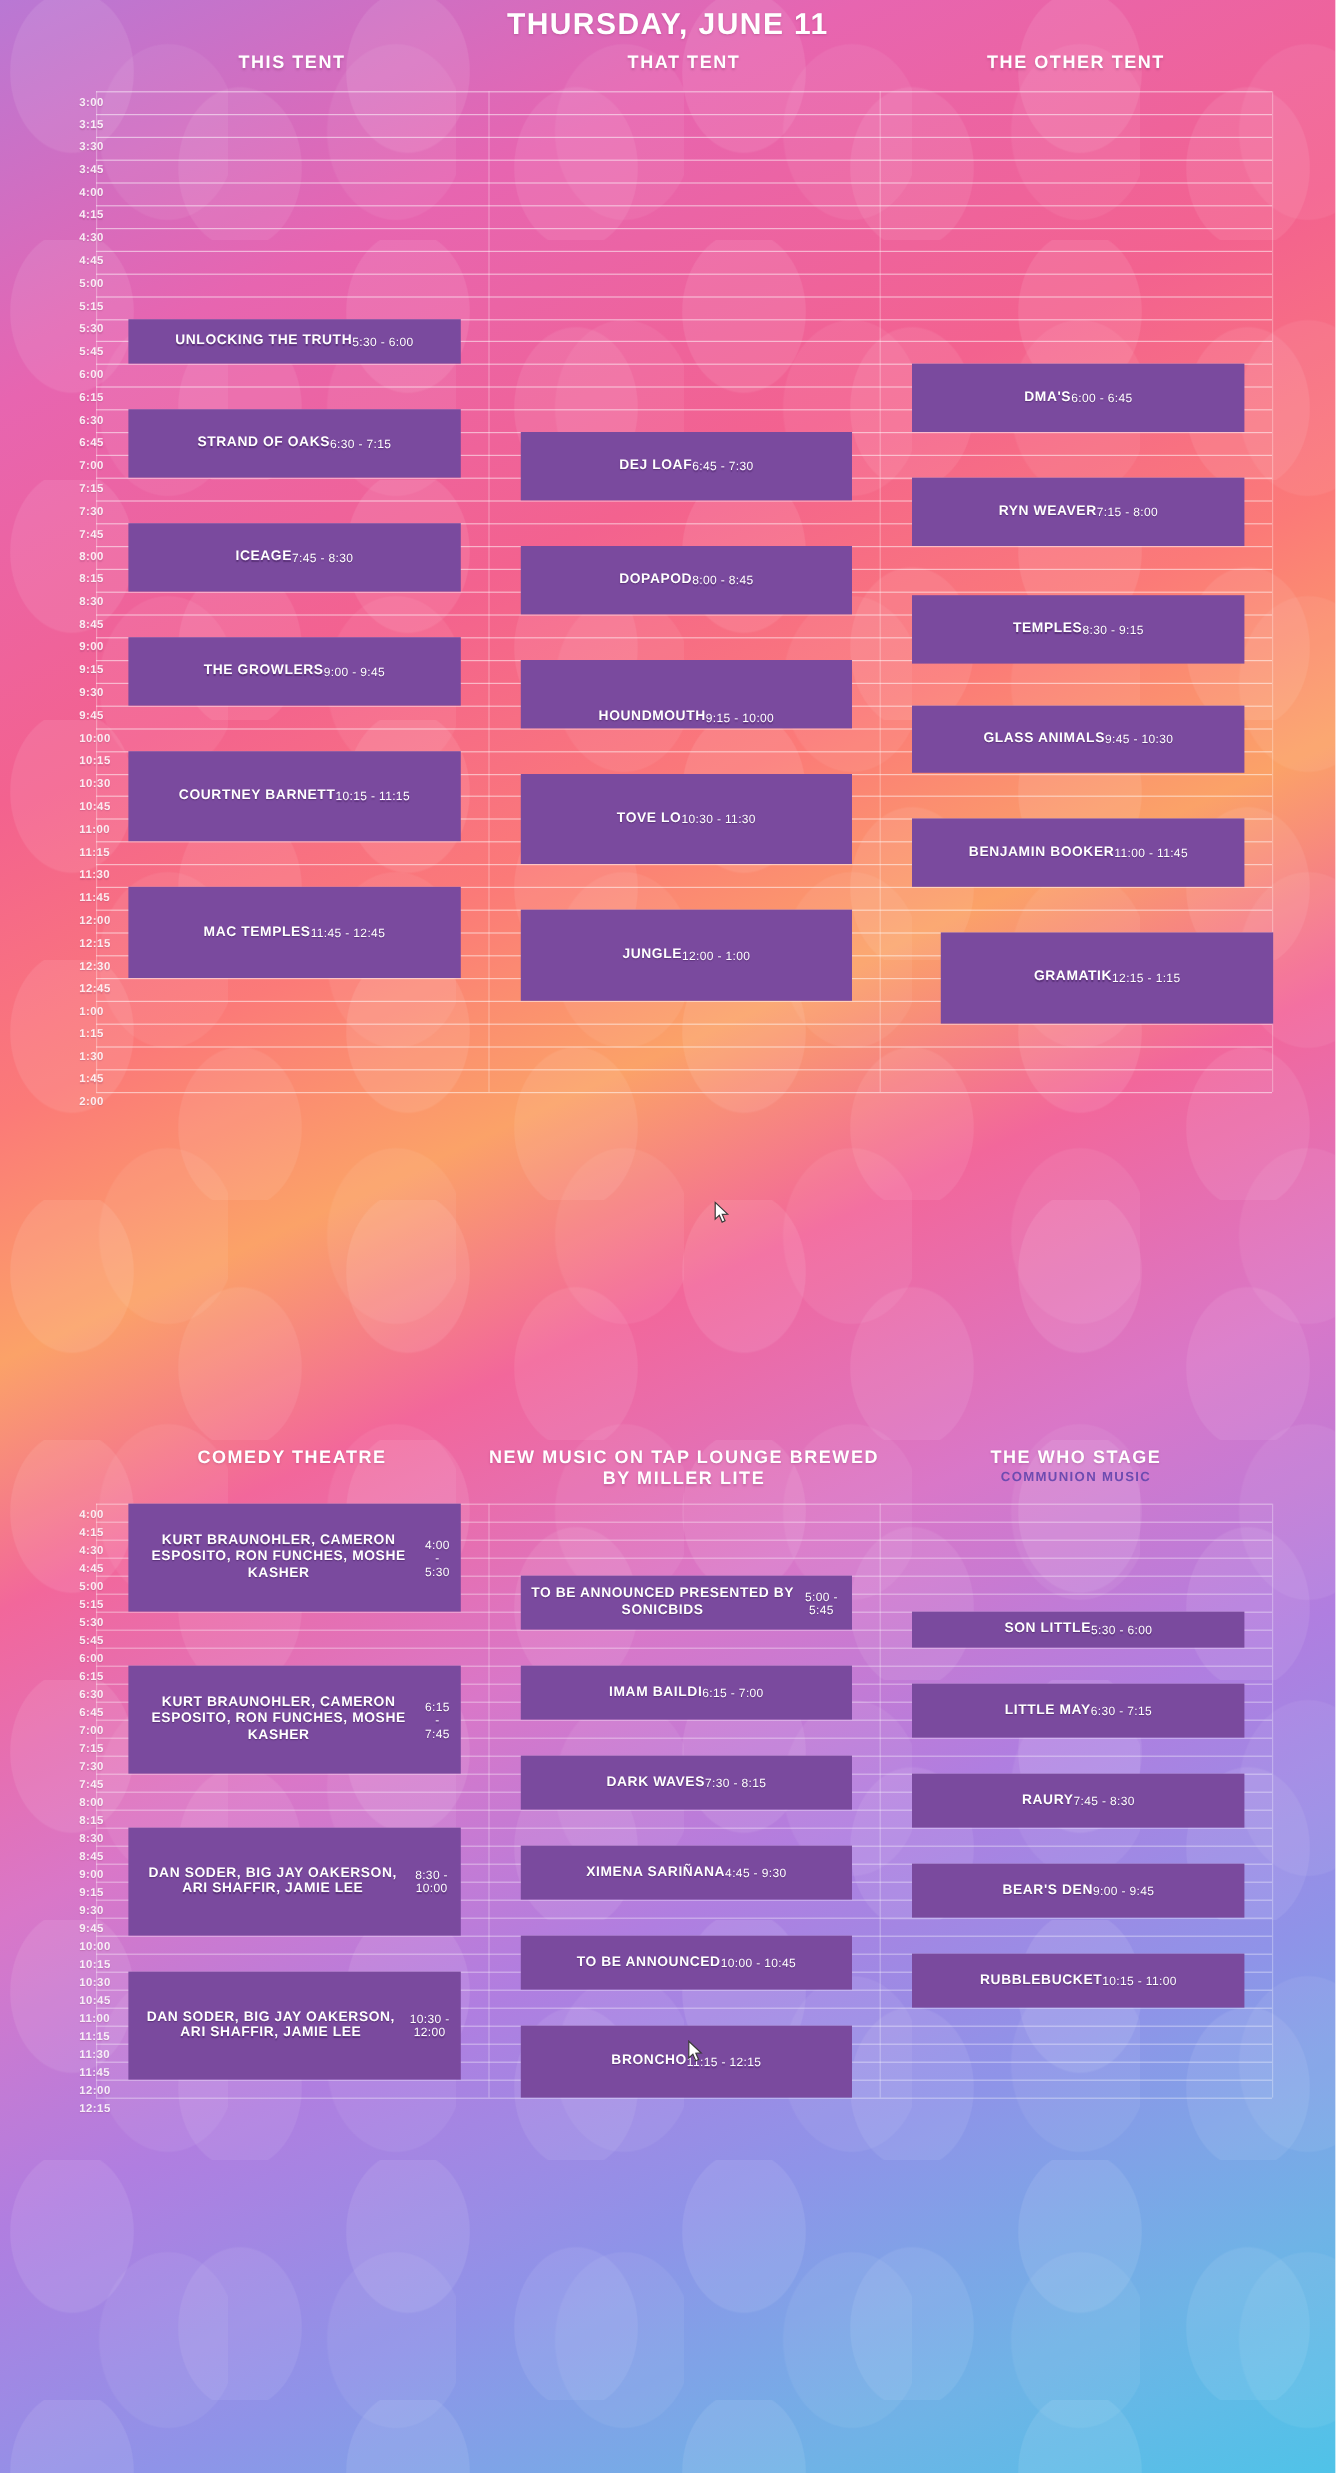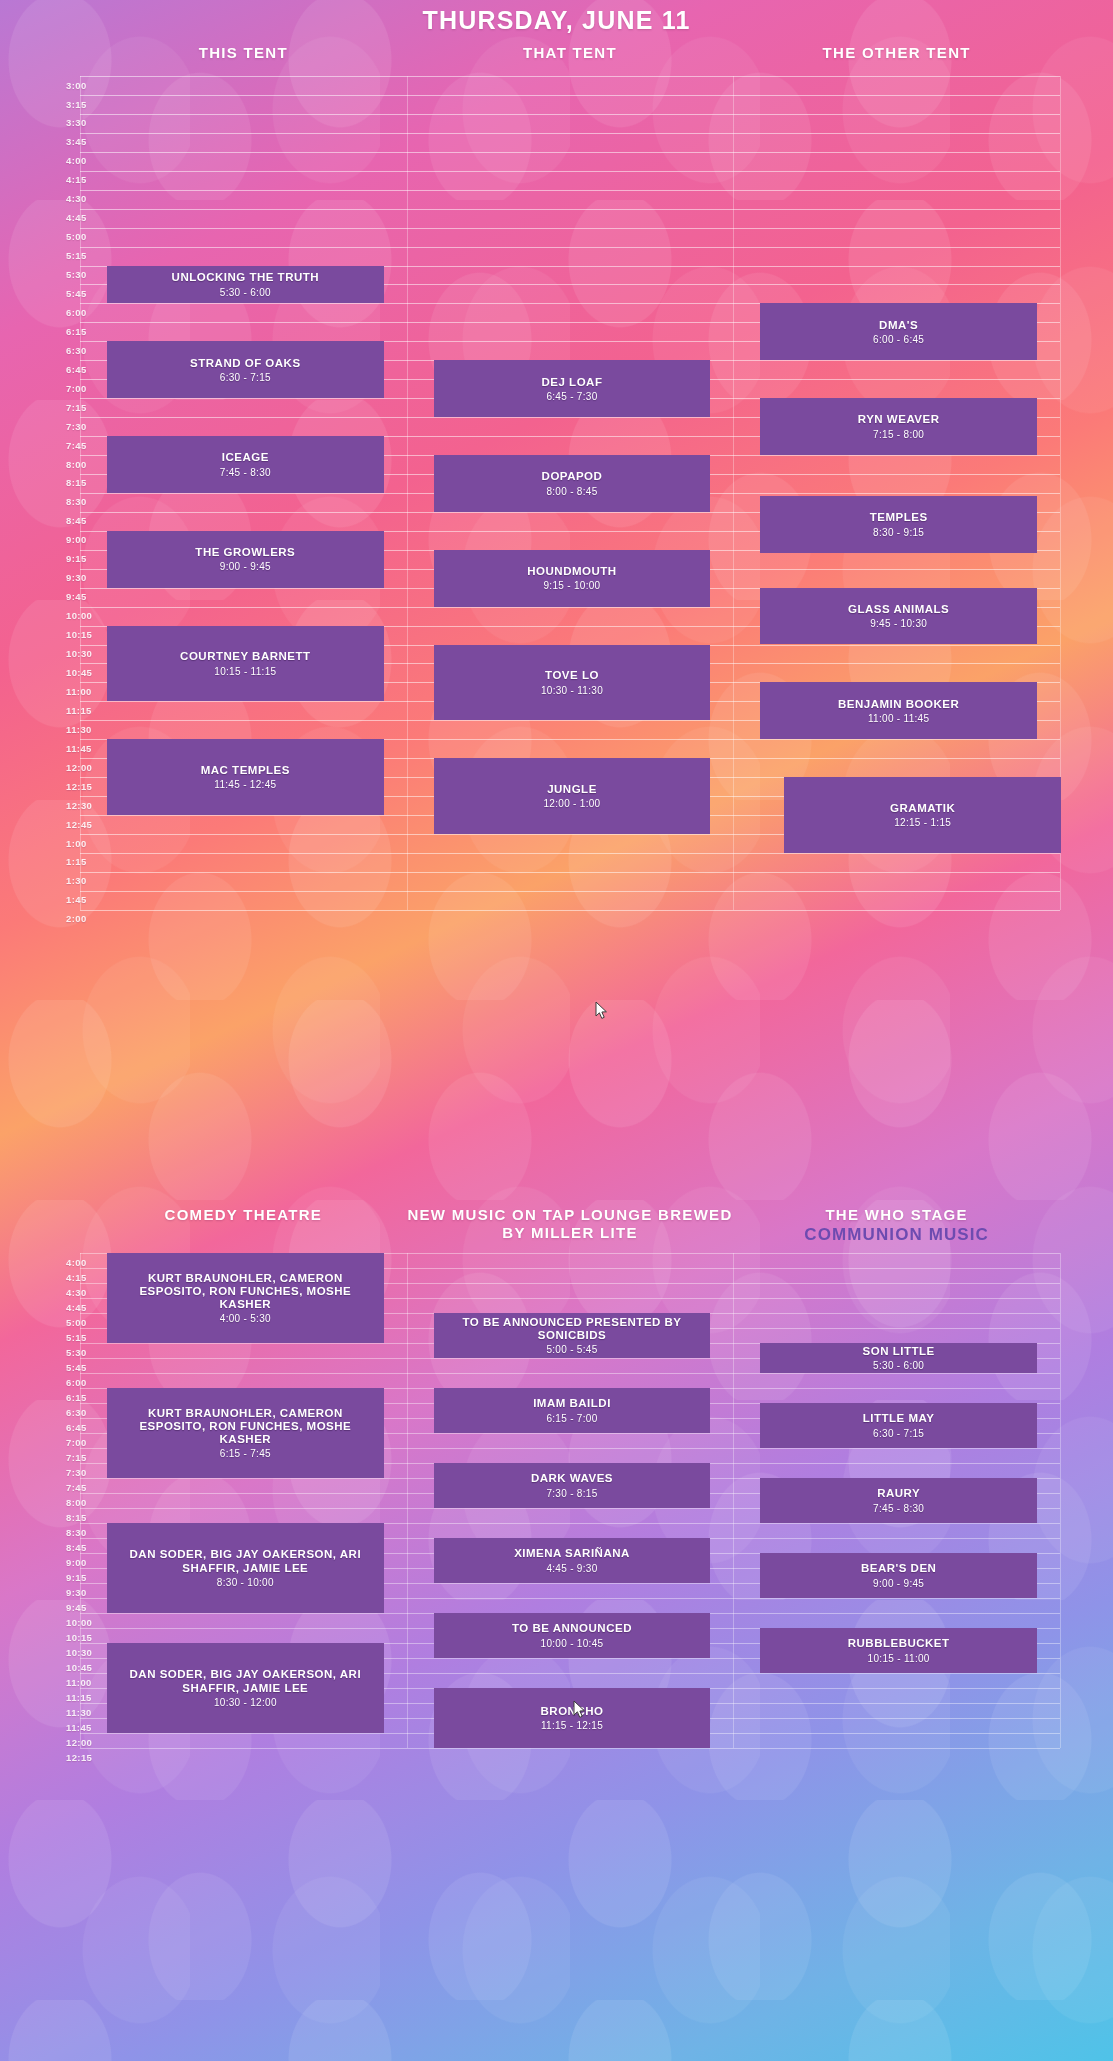"UNLOCKING THE TRUTH" .event { flex-direction: column -> row }
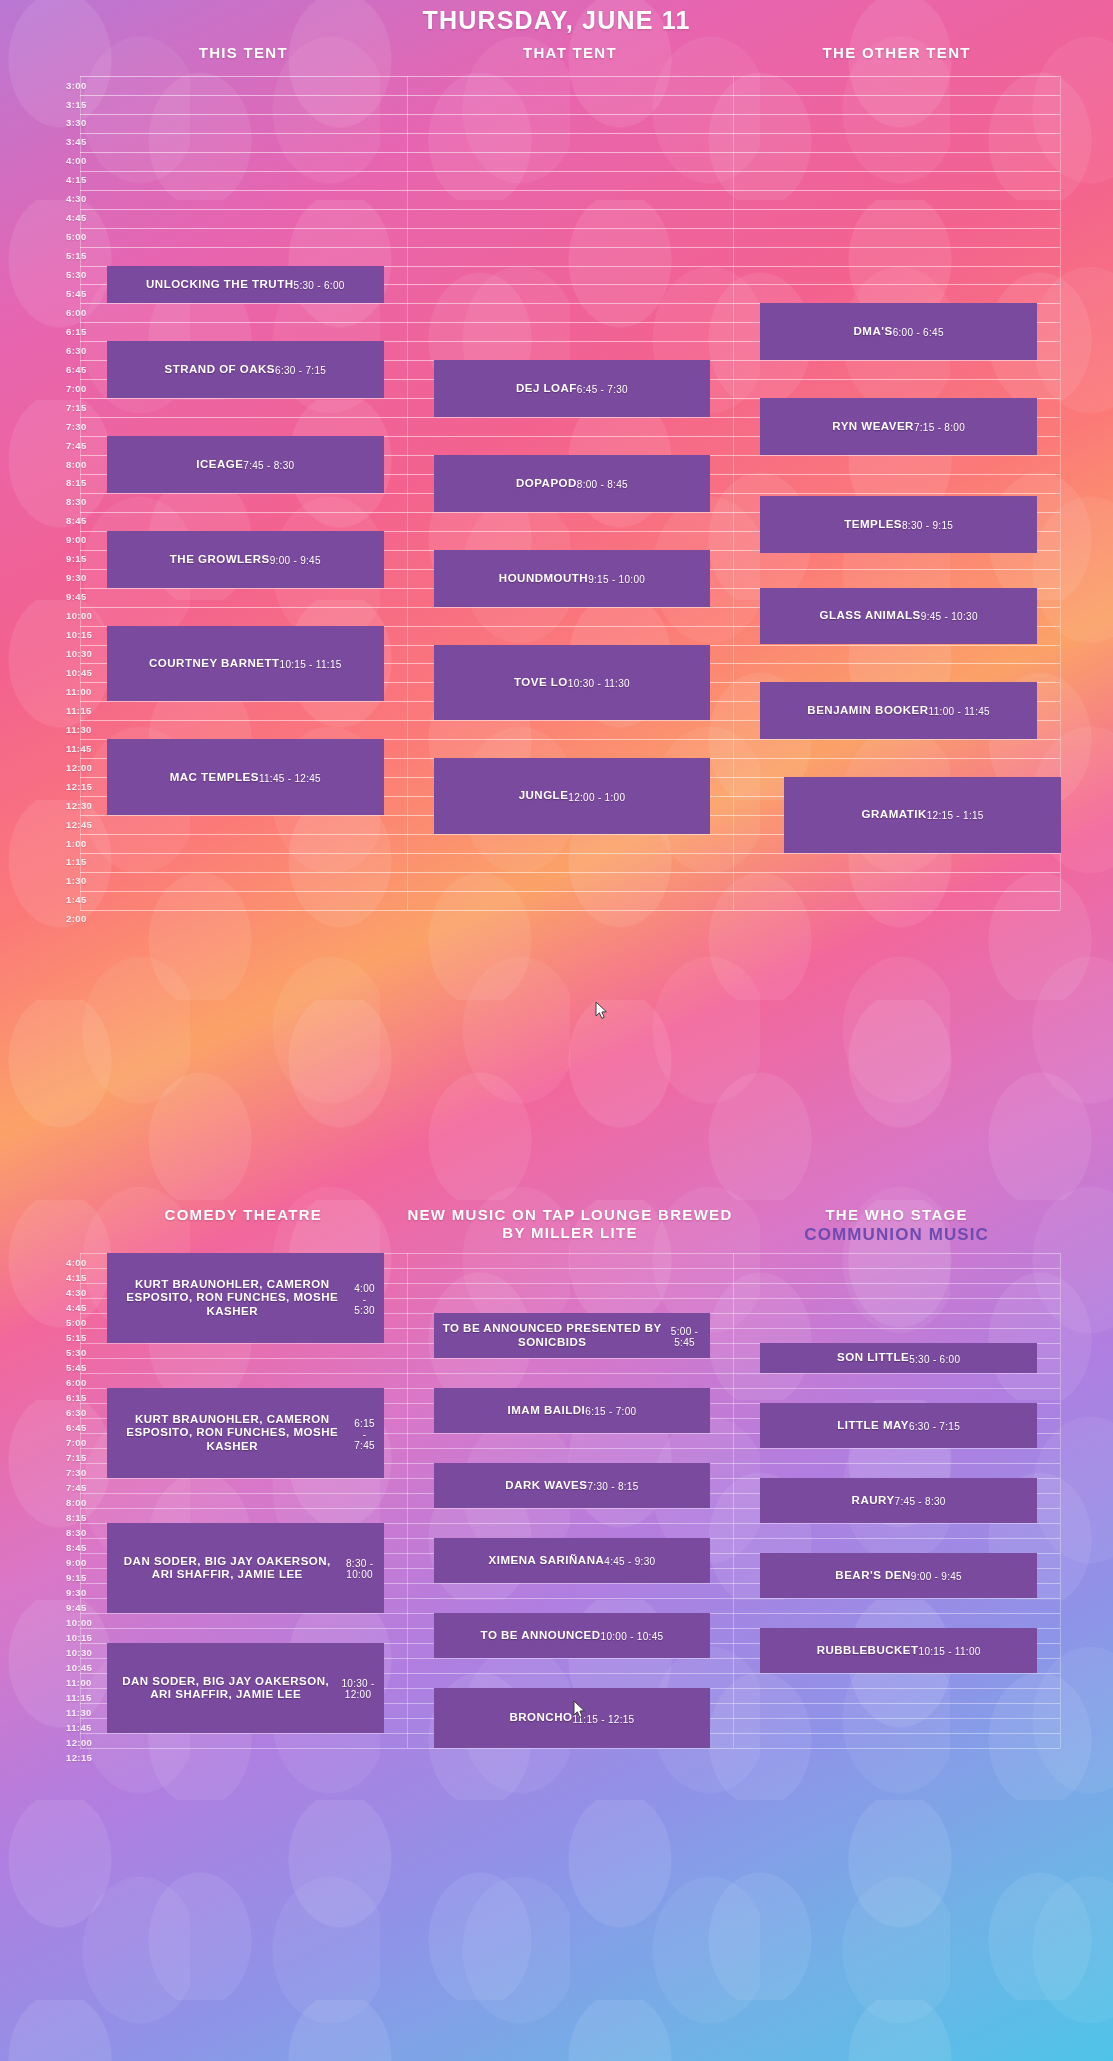"HOUNDMOUTH" div.event { align-items: none -> flex-end }
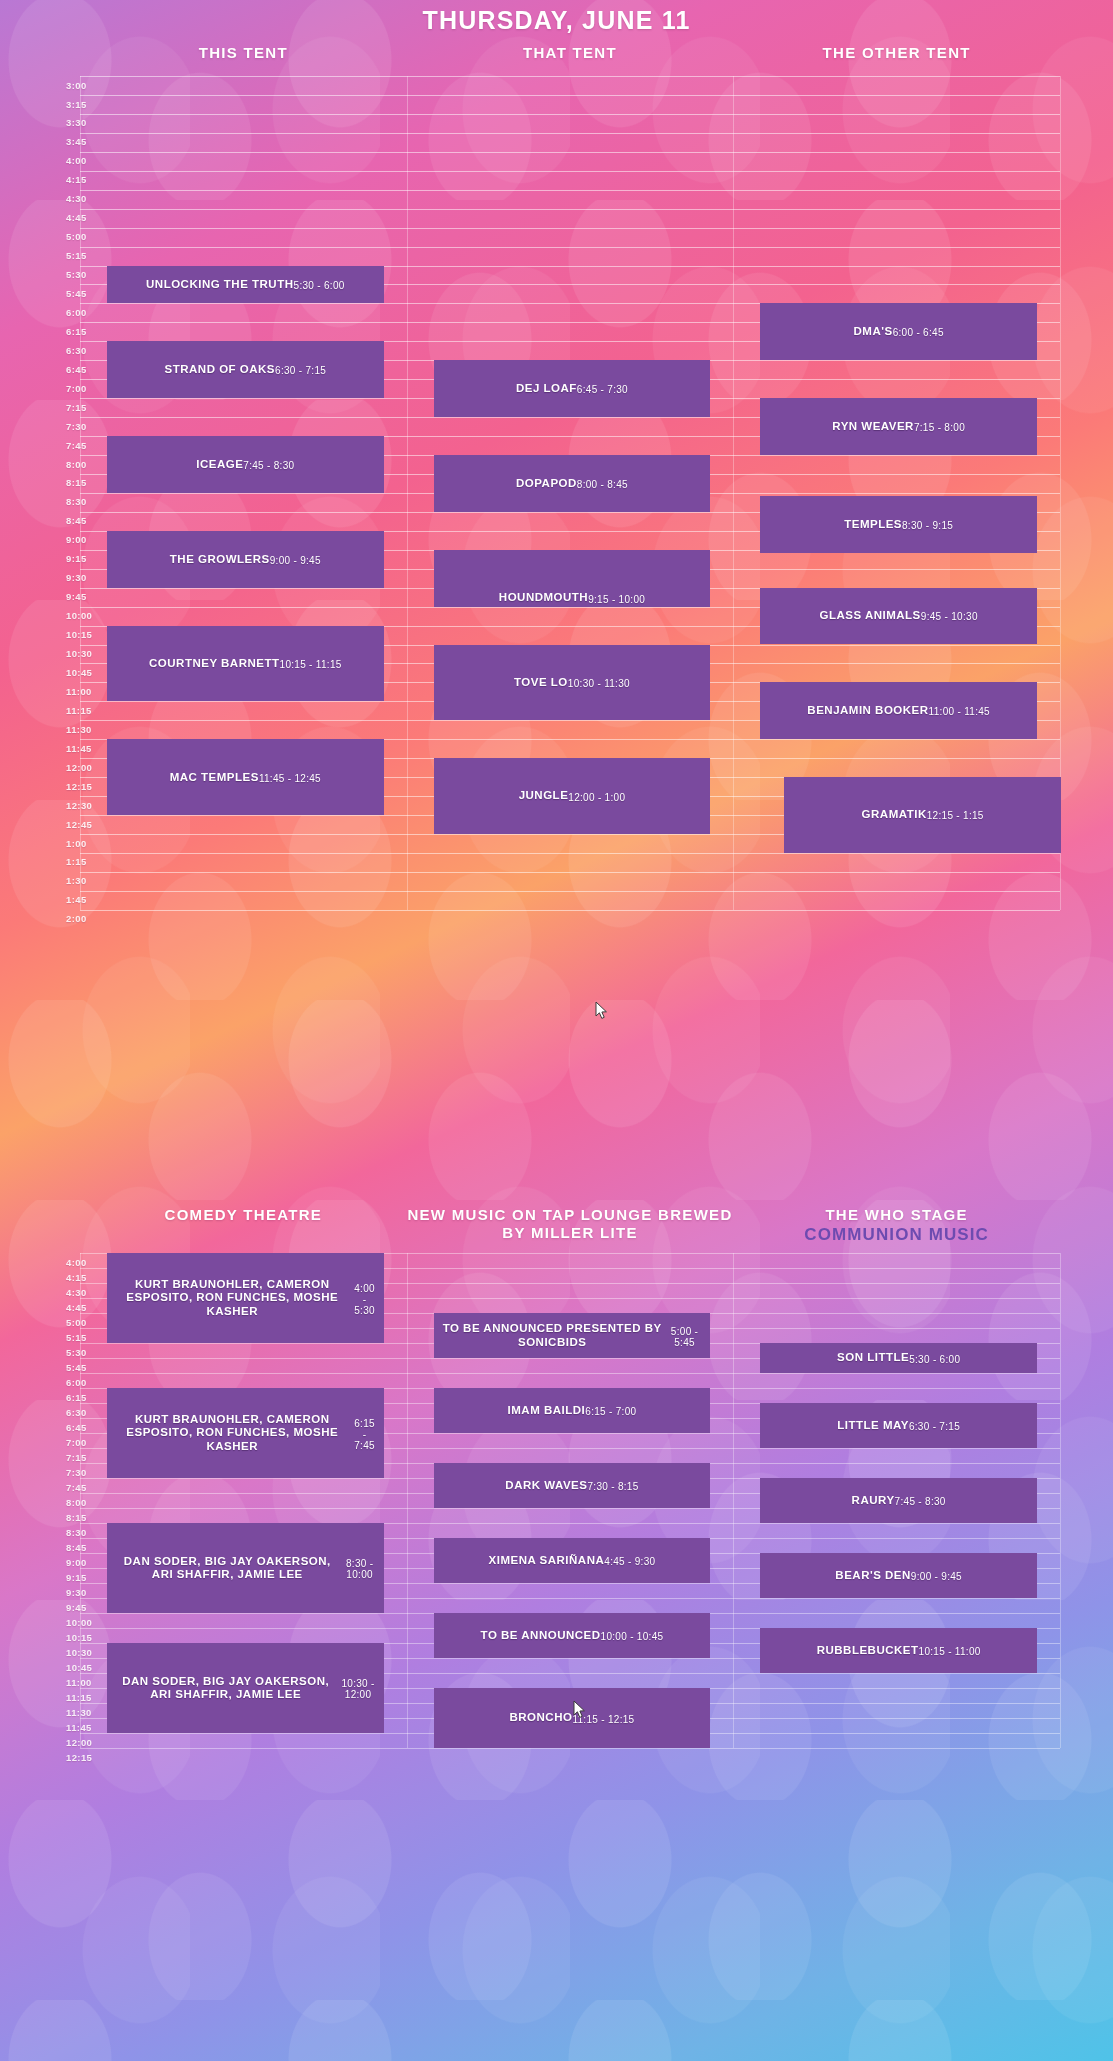"COMMUNION MUSIC" .stage-sub { font-size: 17px -> 11px }
